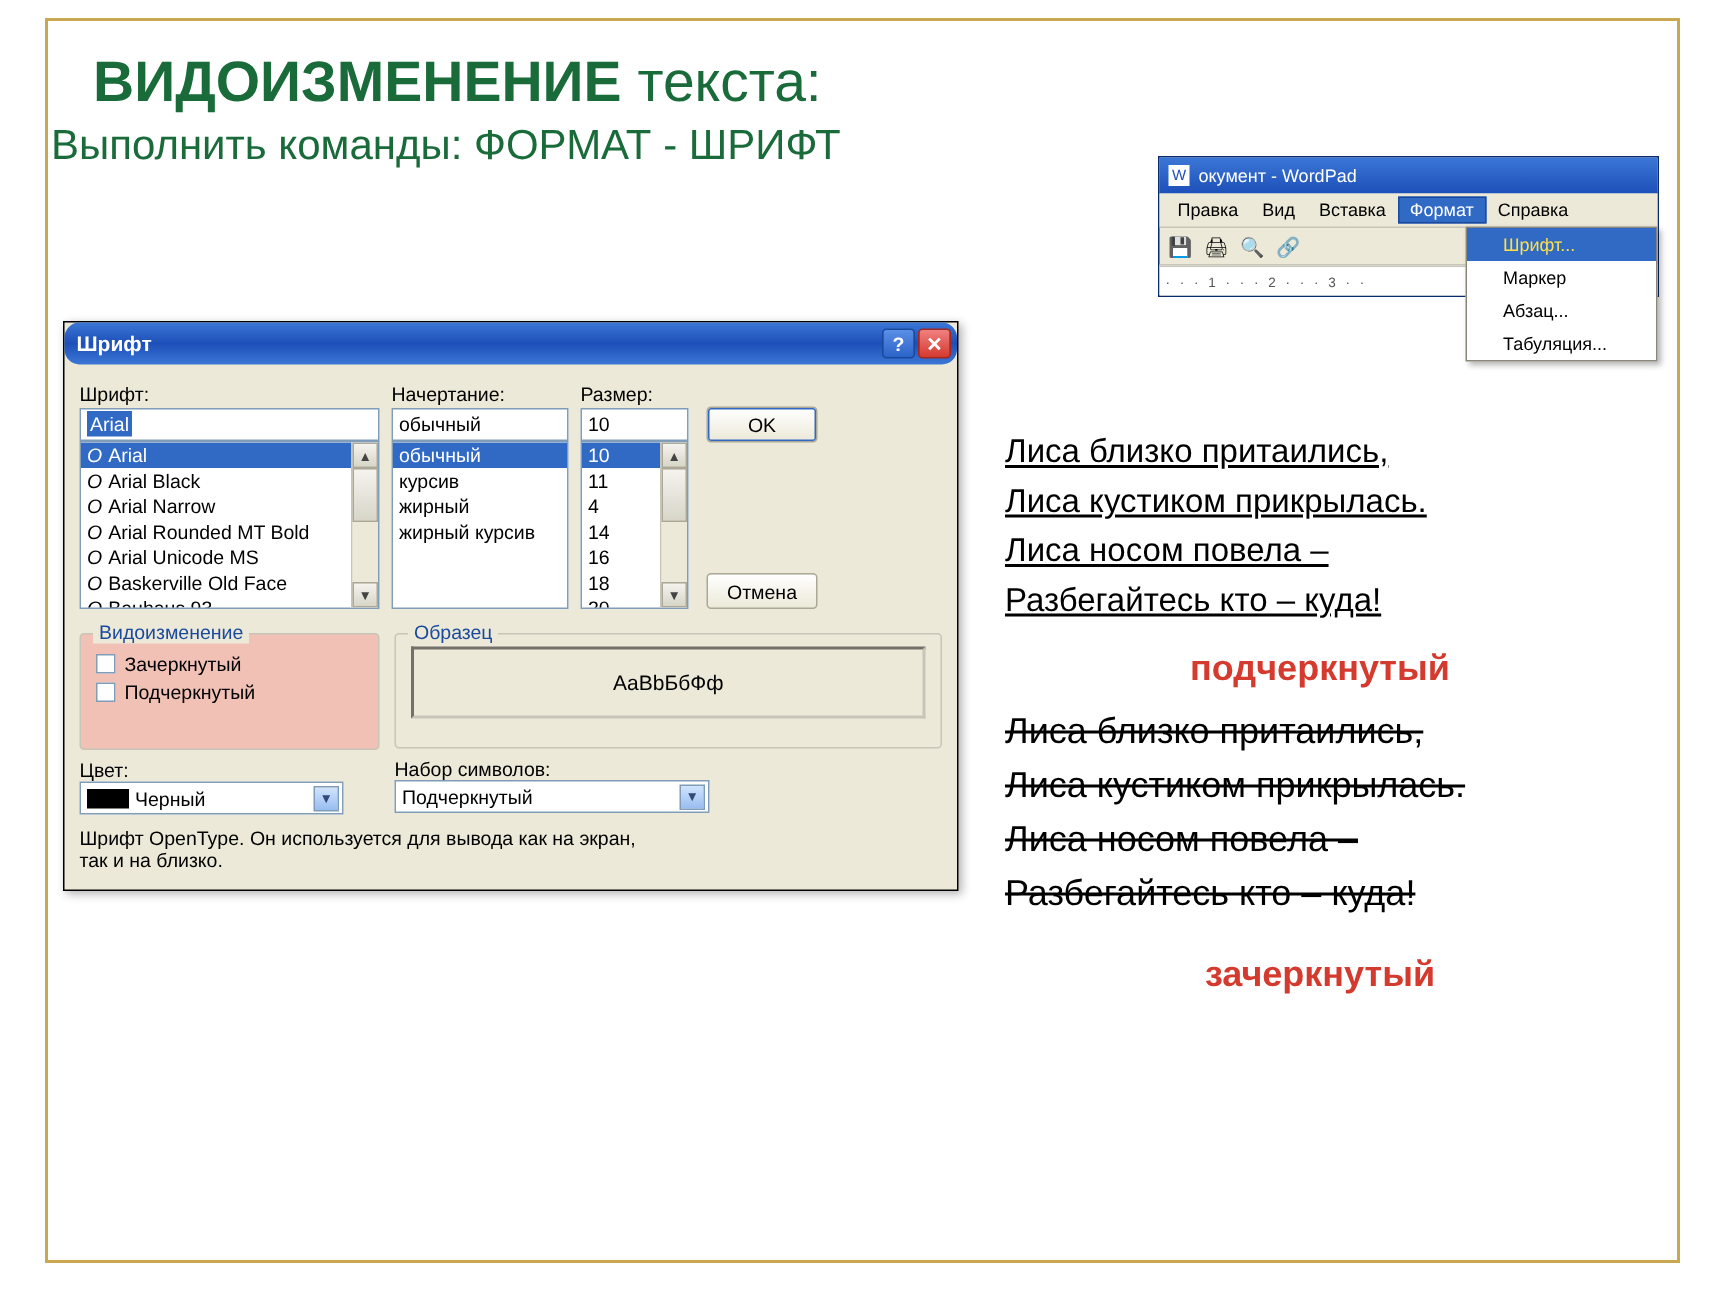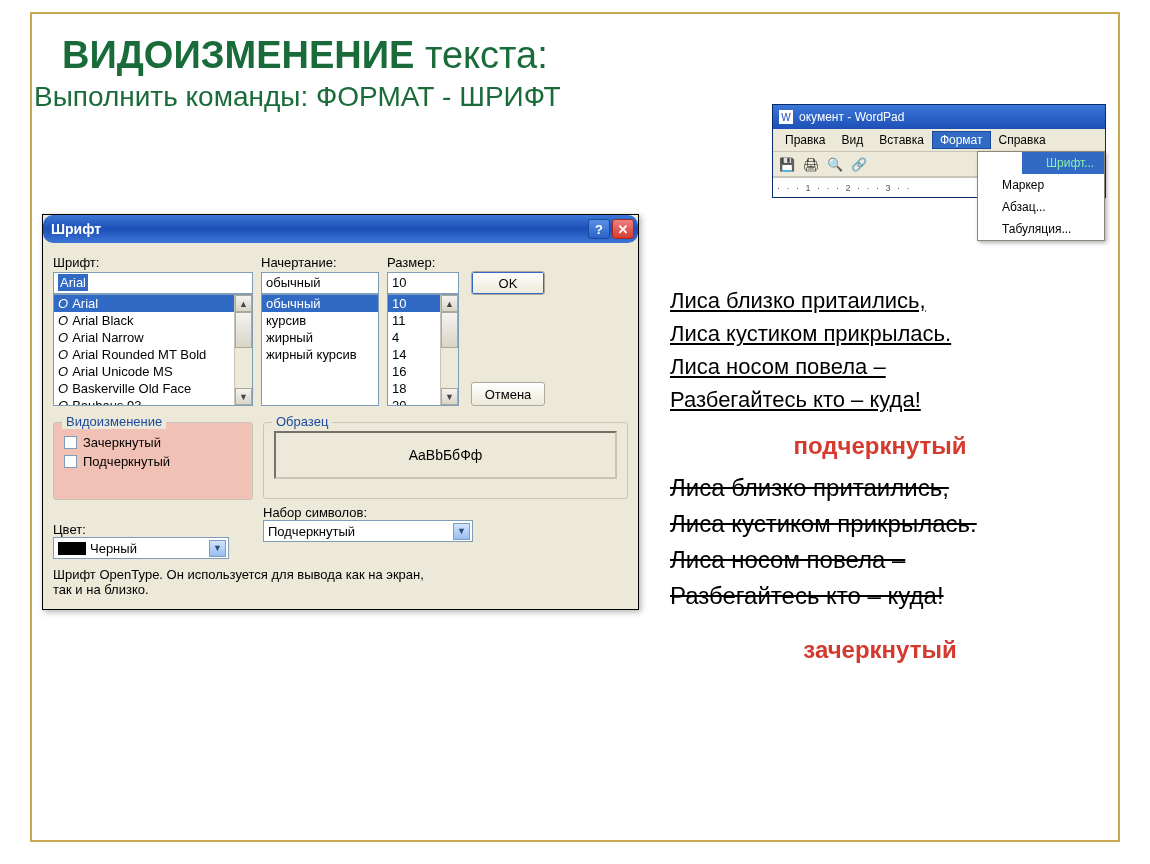"Шрифт..." .wp-dd-item.hover { color: #86efac -> #fde047; margin-left: 44px -> none }
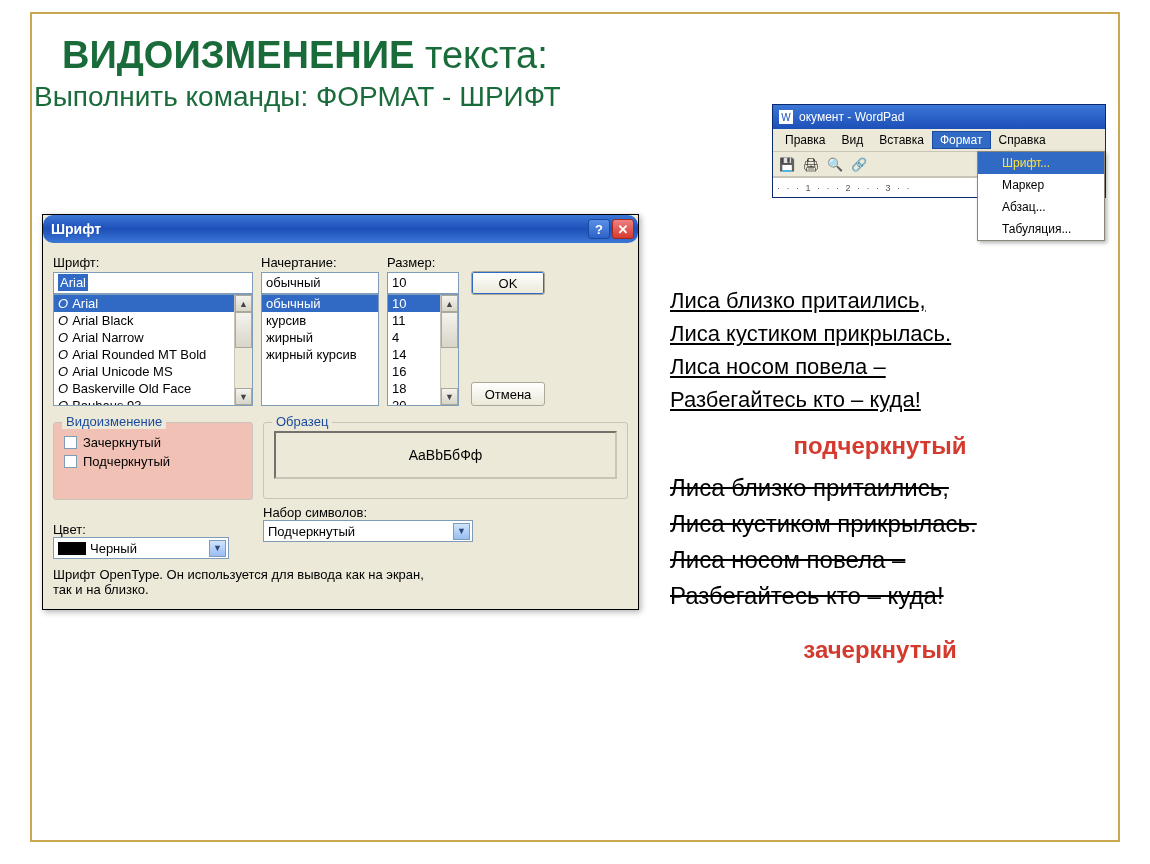"Цвет:" div { margin-top: 22px -> 6px }
